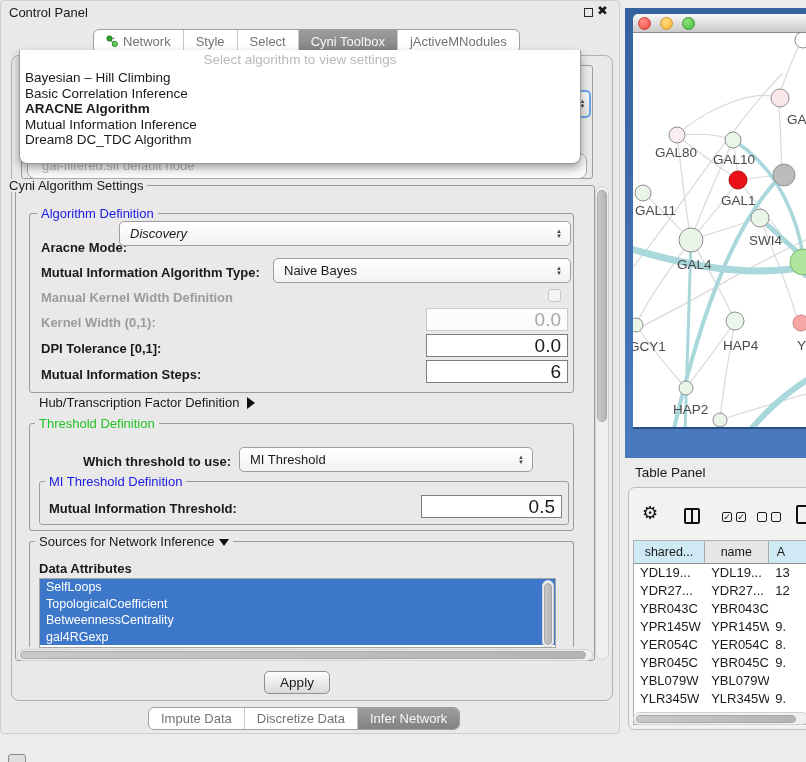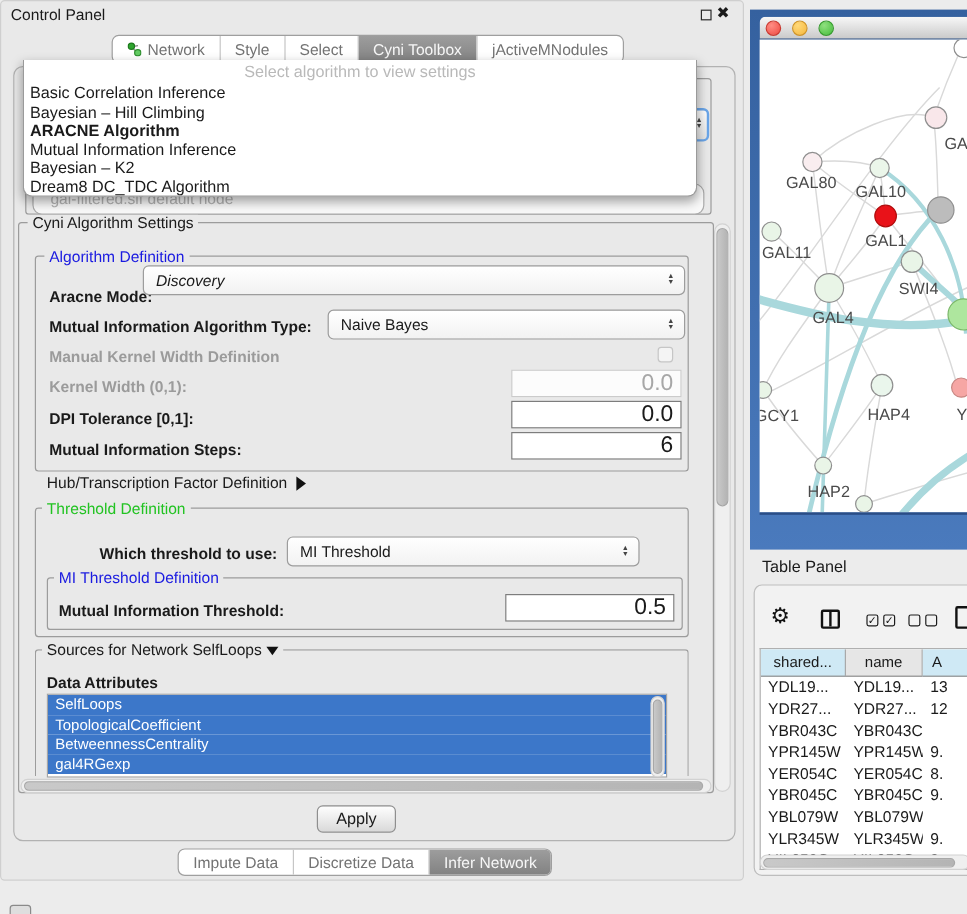"Basic Correlation Inference" div.it { order: before "Bayesian – Hill Climbing" -> after "Bayesian – Hill Climbing" }
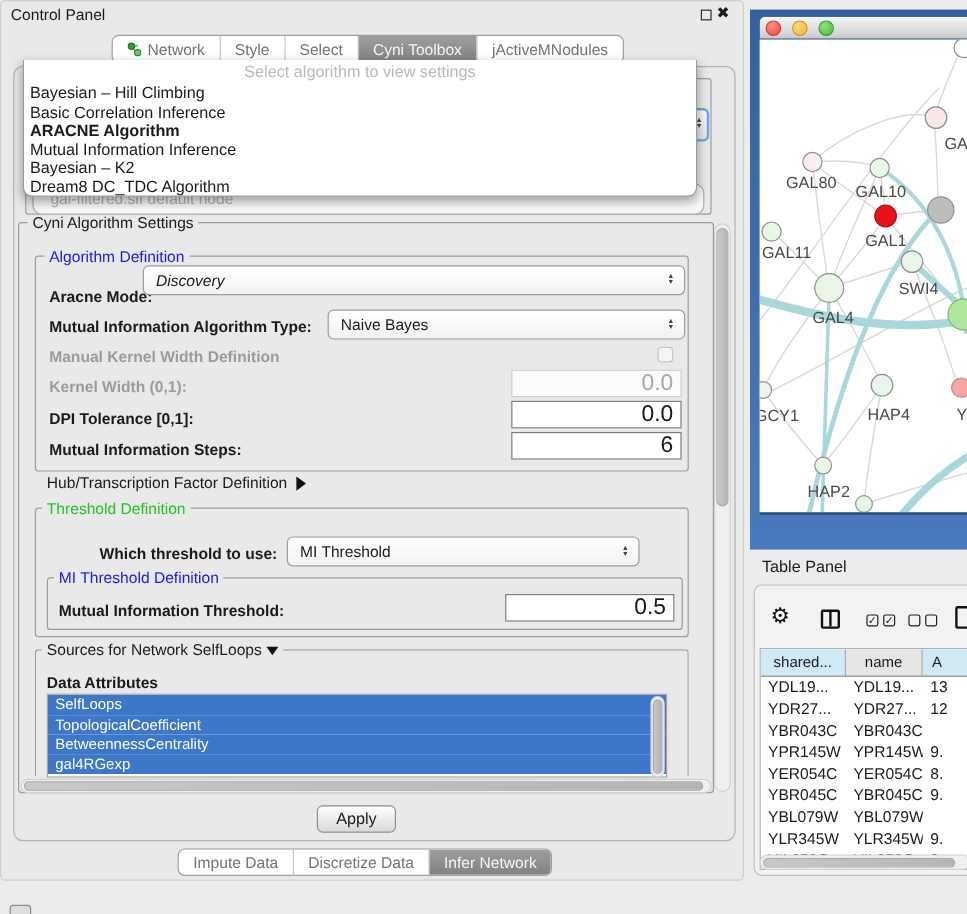"Bayesian – K2" div.it { html: <div>Bayesian – K2</div> -> none }
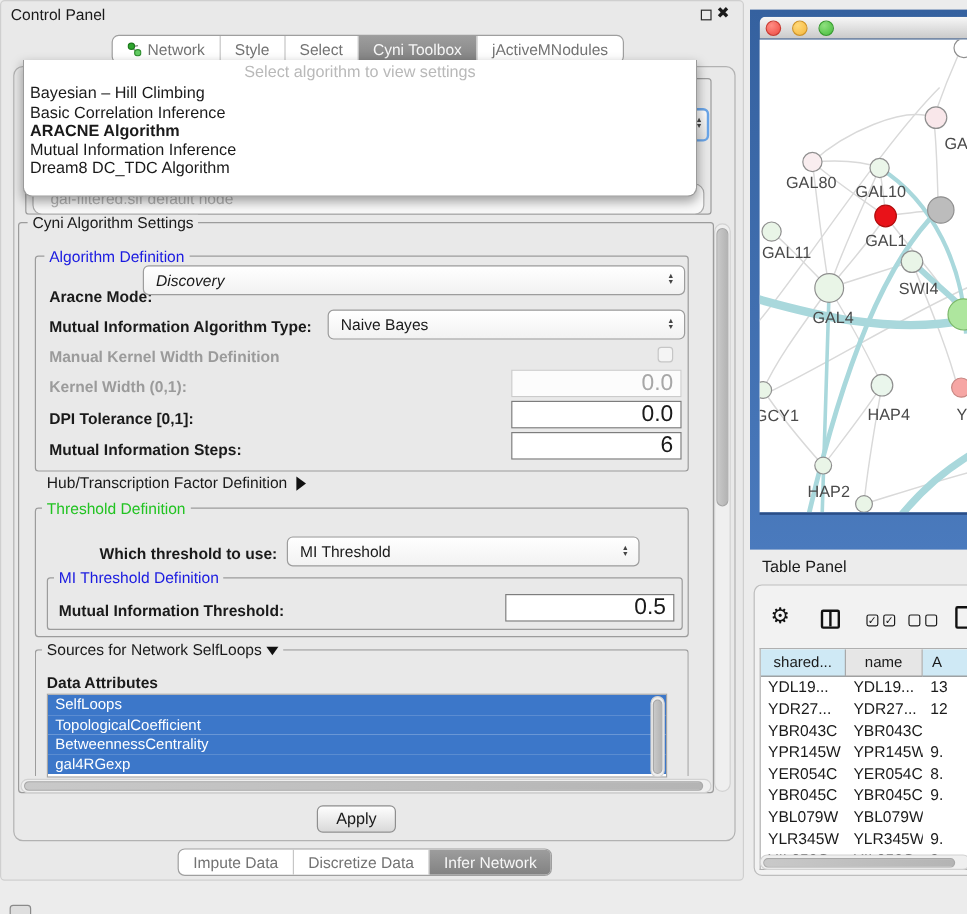"Cyni Algorithm Settings" div.chip { left: 22px -> 4px }
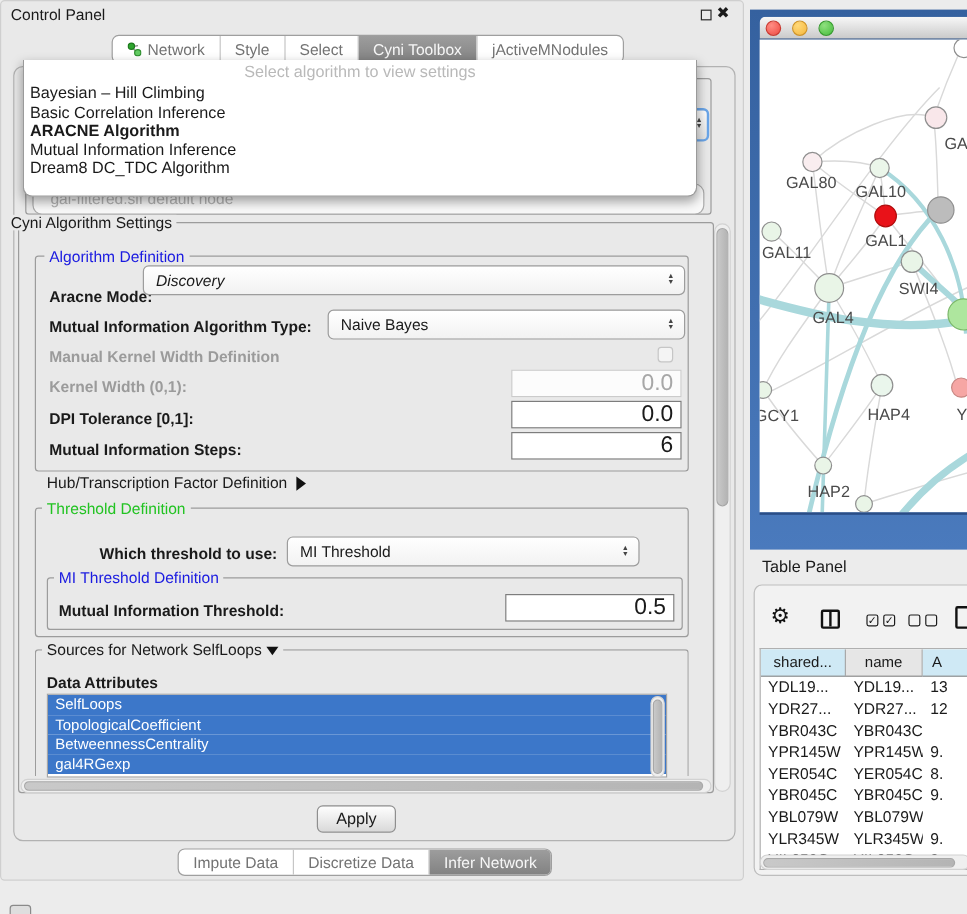"Sources for Network SelfLoops" span { text: SelfLoops -> Inference }
